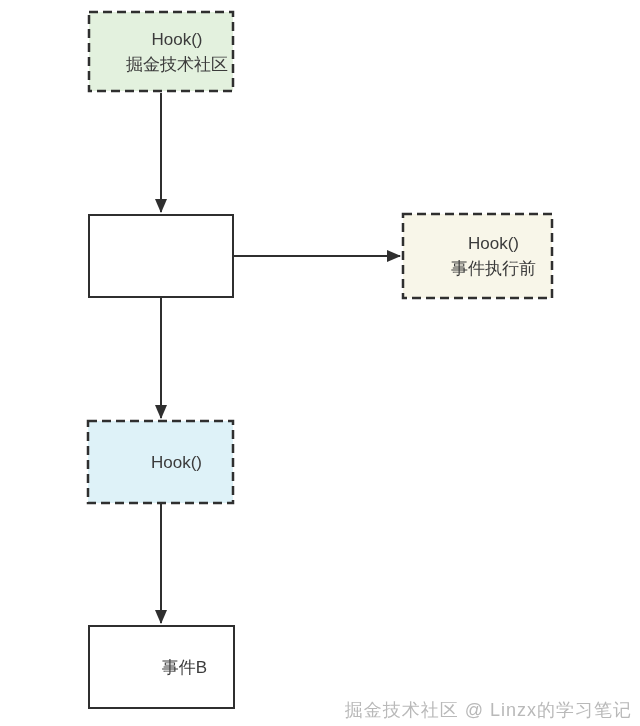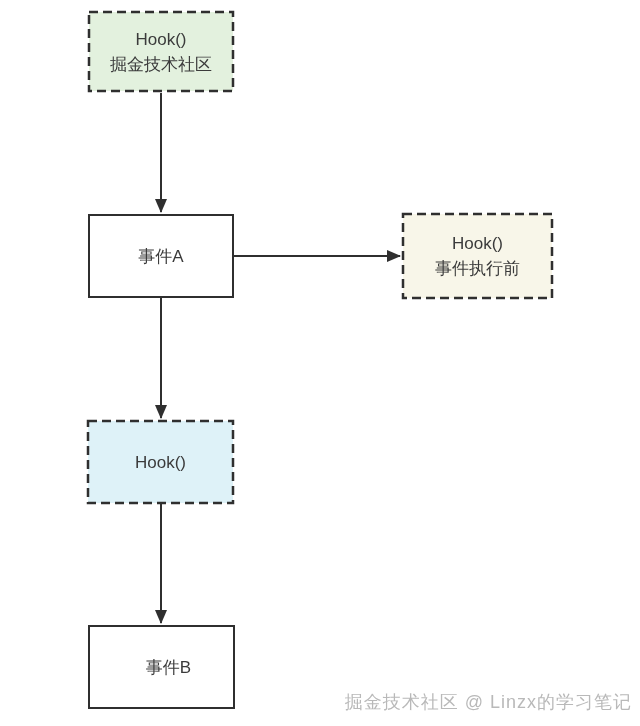"Hook()" .node-text { margin-left: none -> 16px }
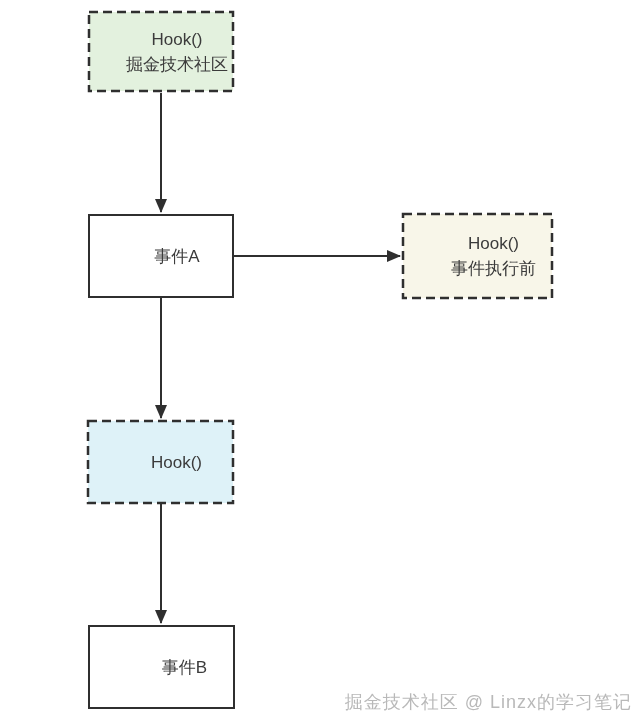"事件A" div.node-text { html: <div> <span>事件A</span> </div> -> none }
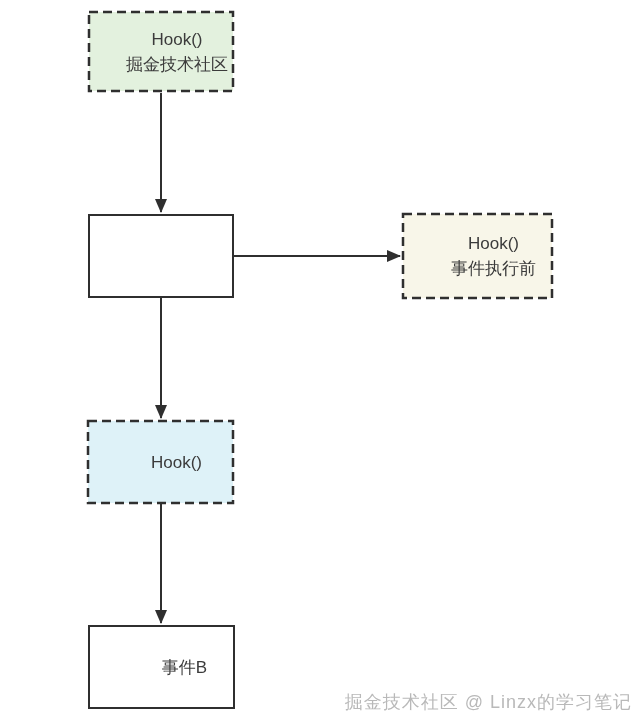"掘金技术社区 @ Linzx的学习笔记" .watermark { bottom: 12px -> 4px }
